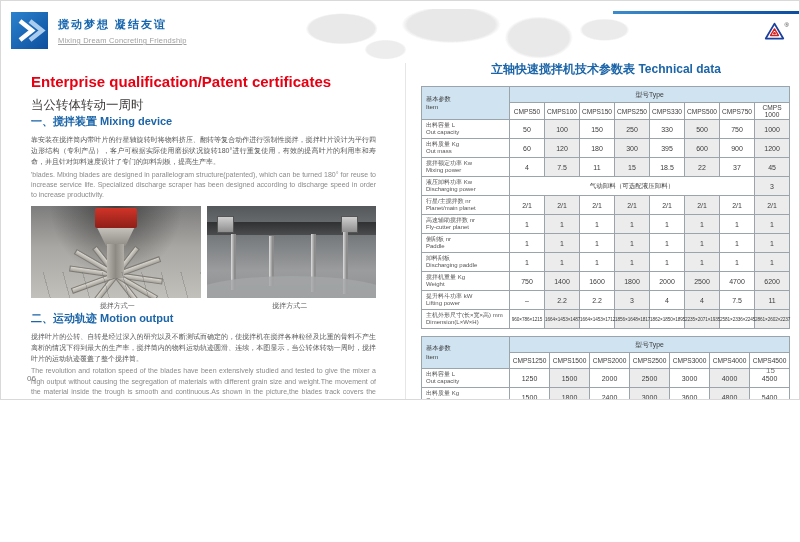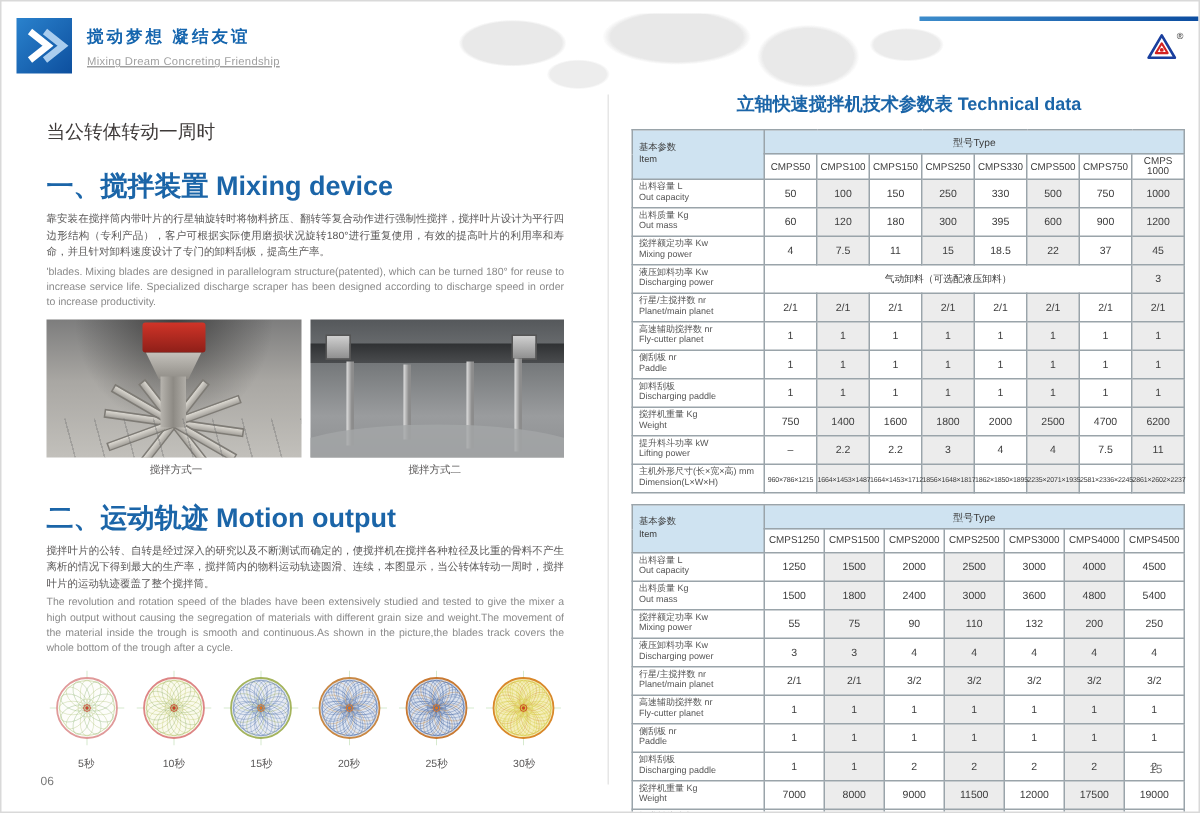"搅动梦想 凝结友谊" .canvas { height: 542px -> 400px }
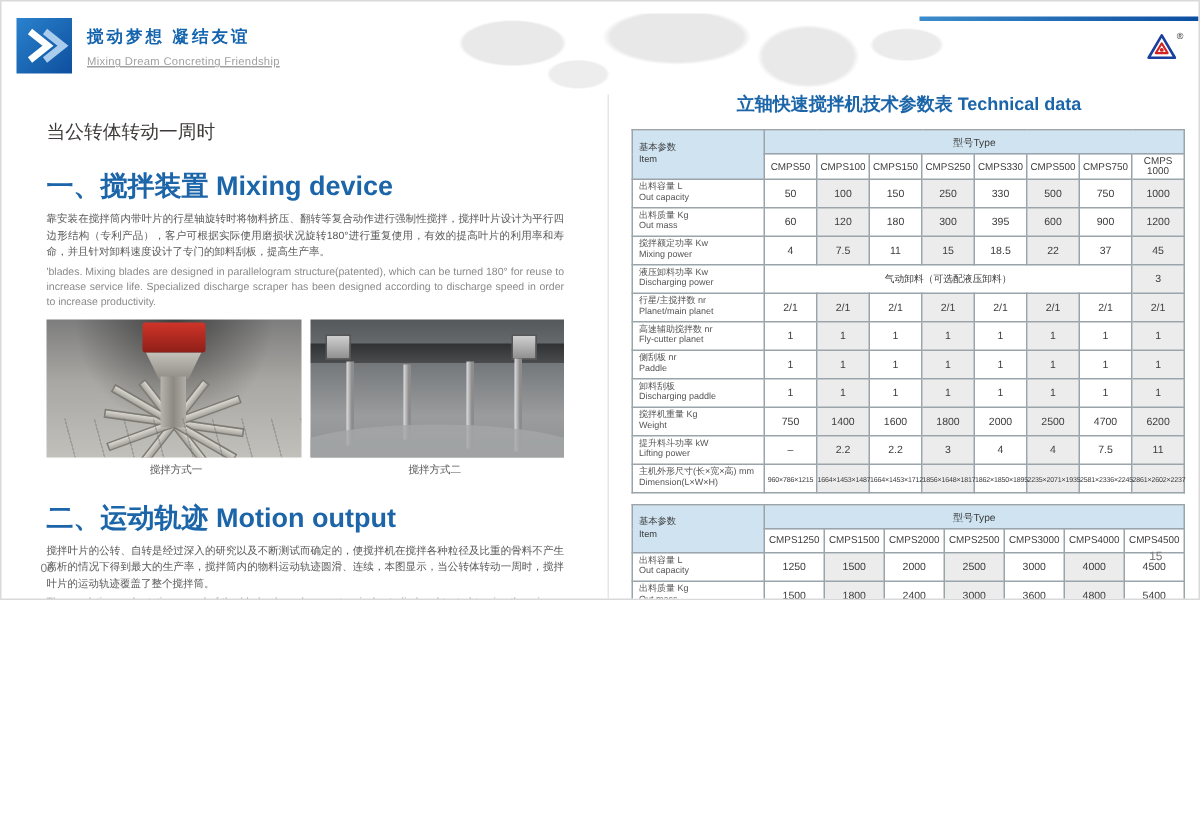"Enterprise qualification/Patent" h1.title-en { html: none -> <h1>Enterprise qualification/Patent certificates</h1> }
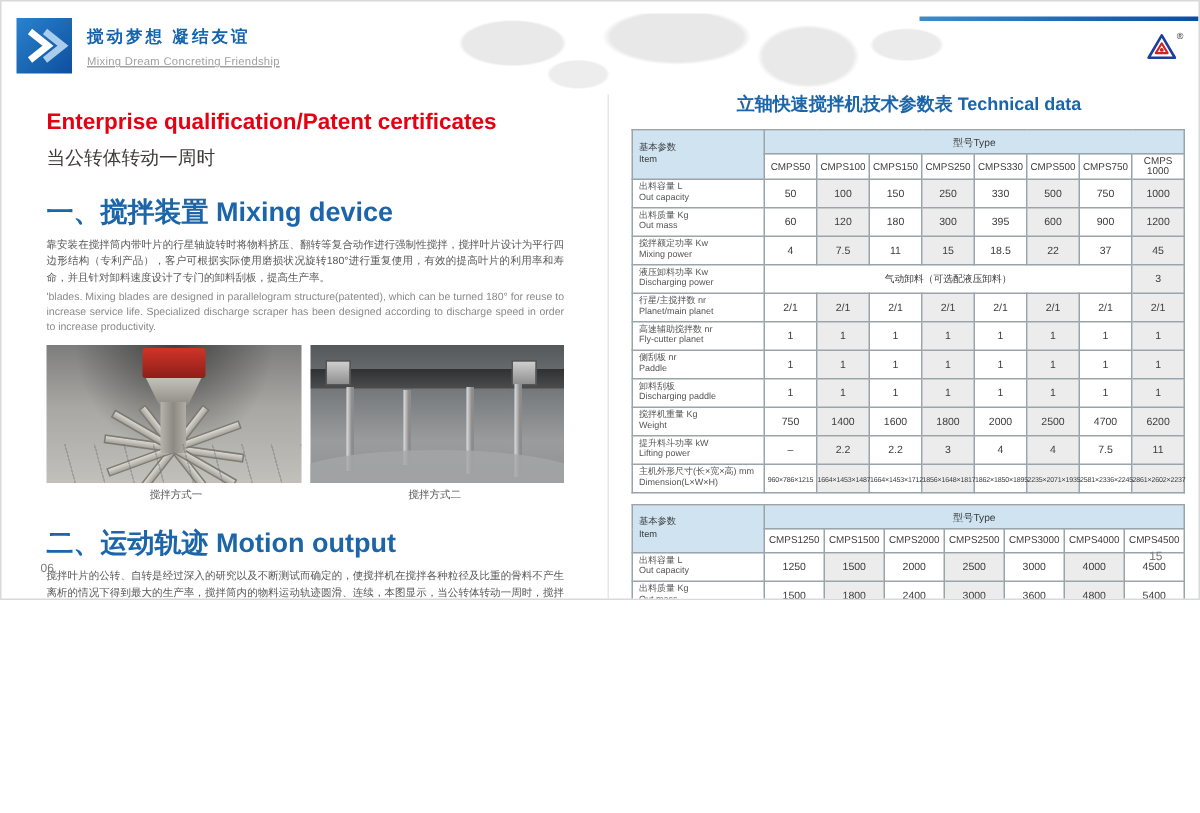"一、搅拌装置 Mixing device" .sec-head { font-size: 18px -> 11px; margin-top: 15px -> 0 }
